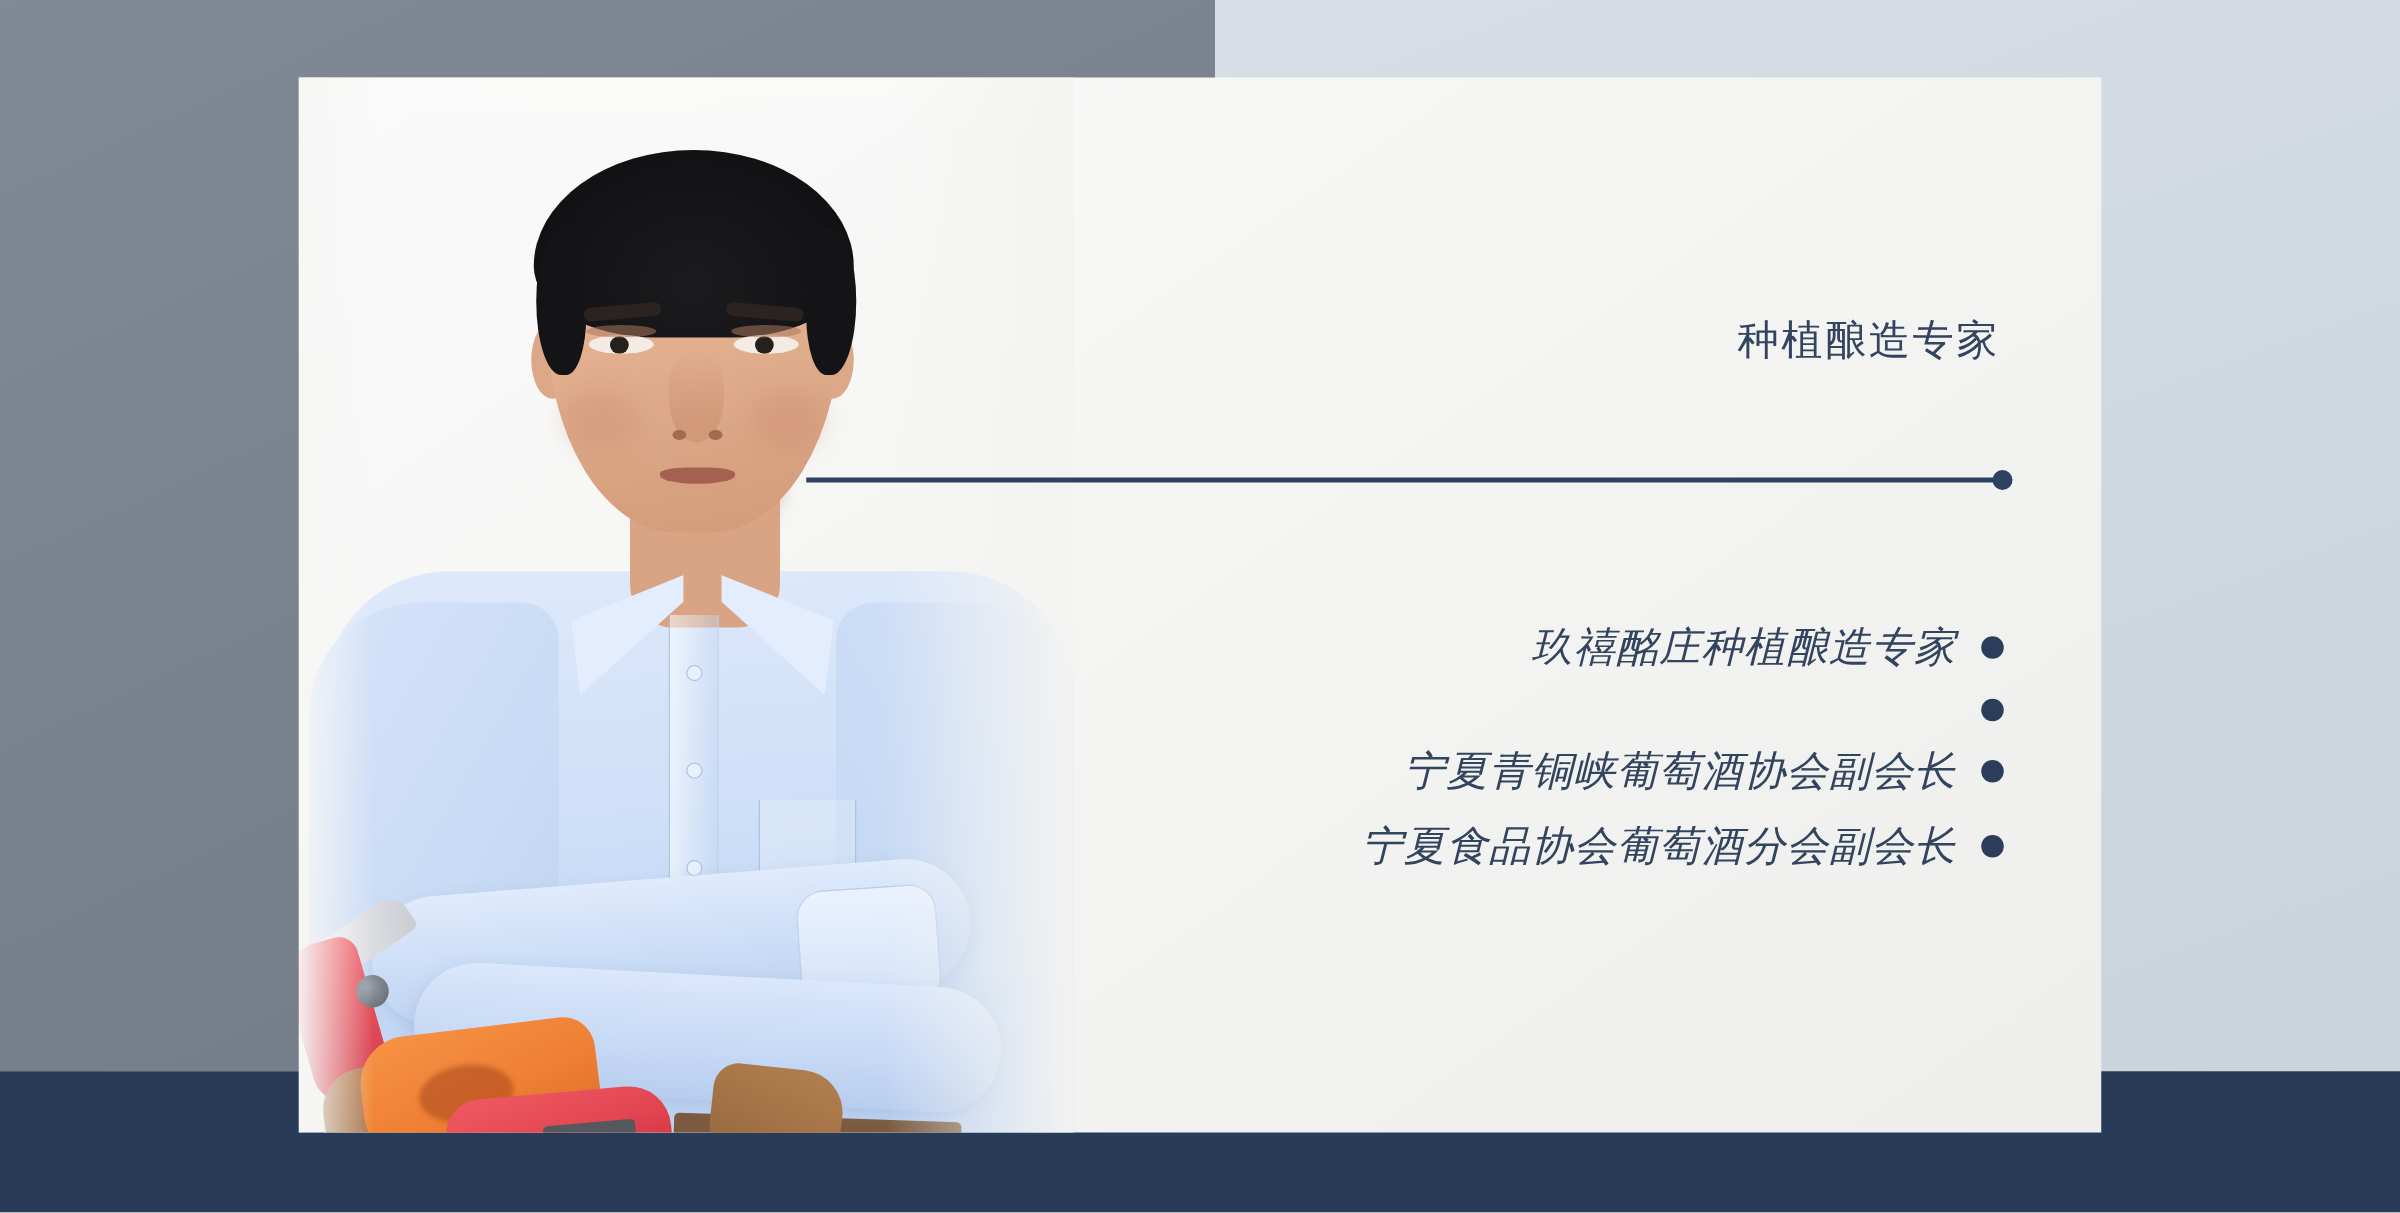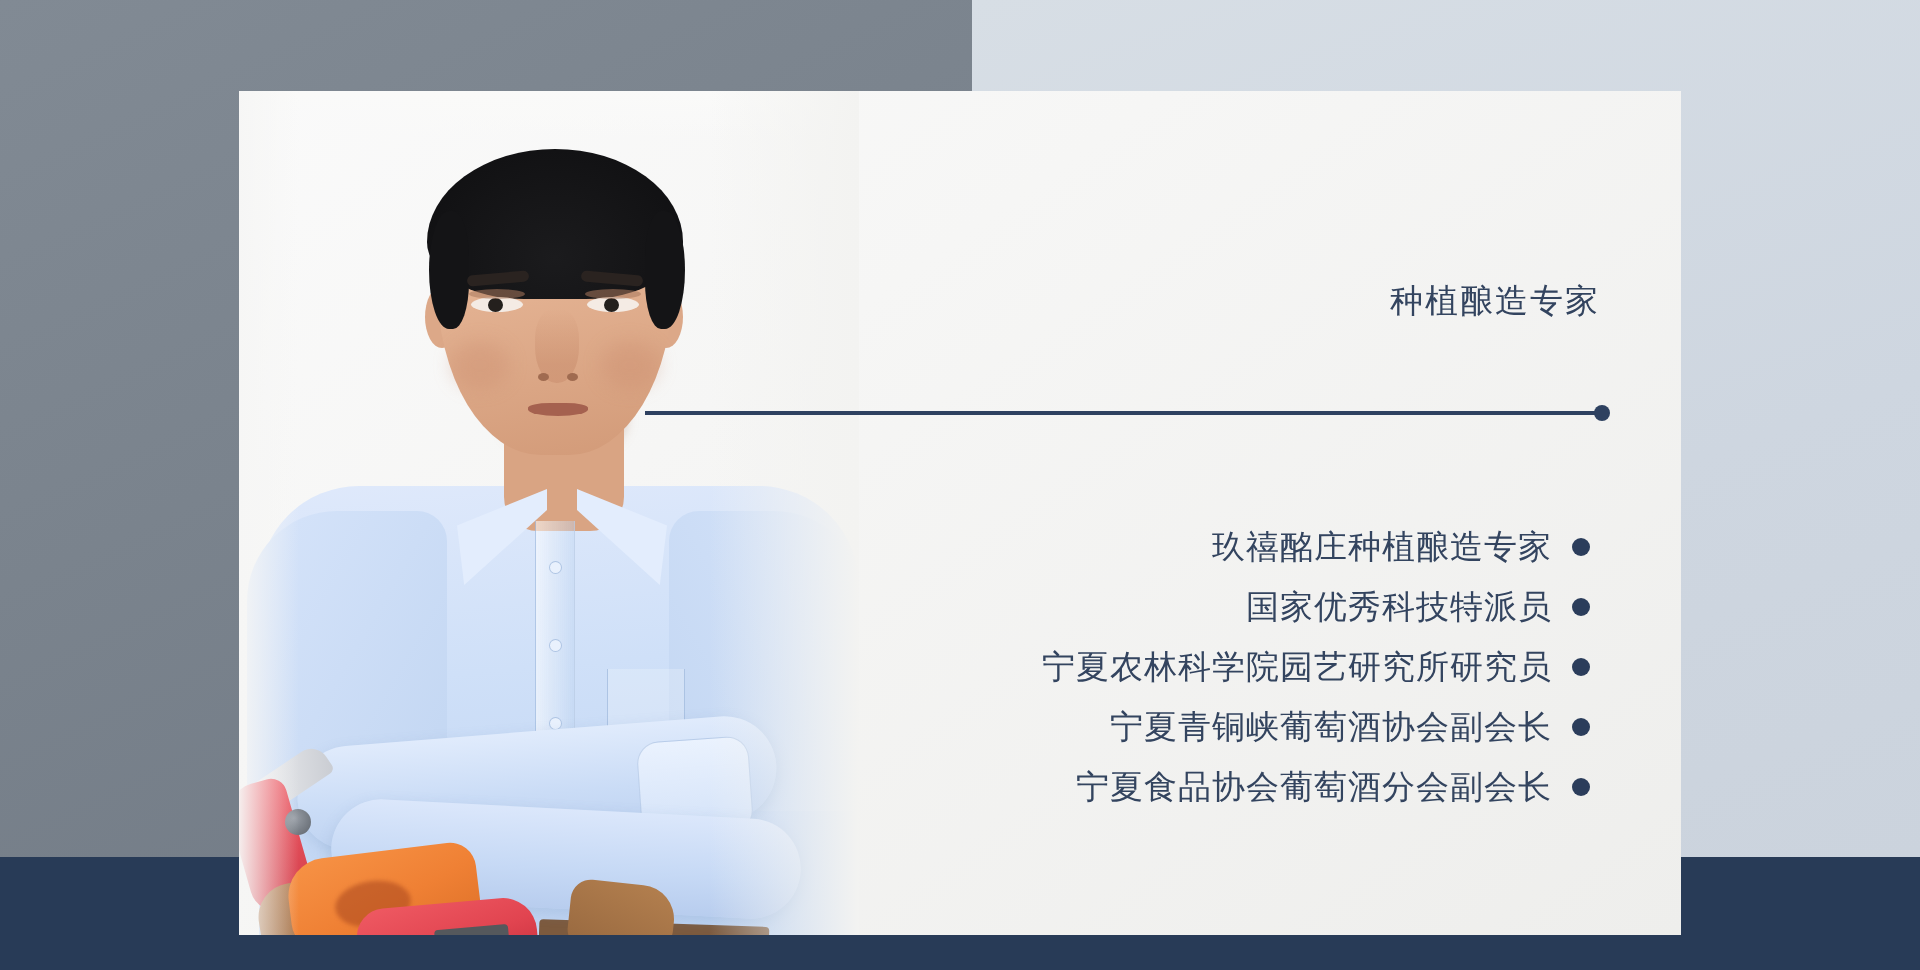"种植酿造专家" .card { margin-top: 29px -> none }
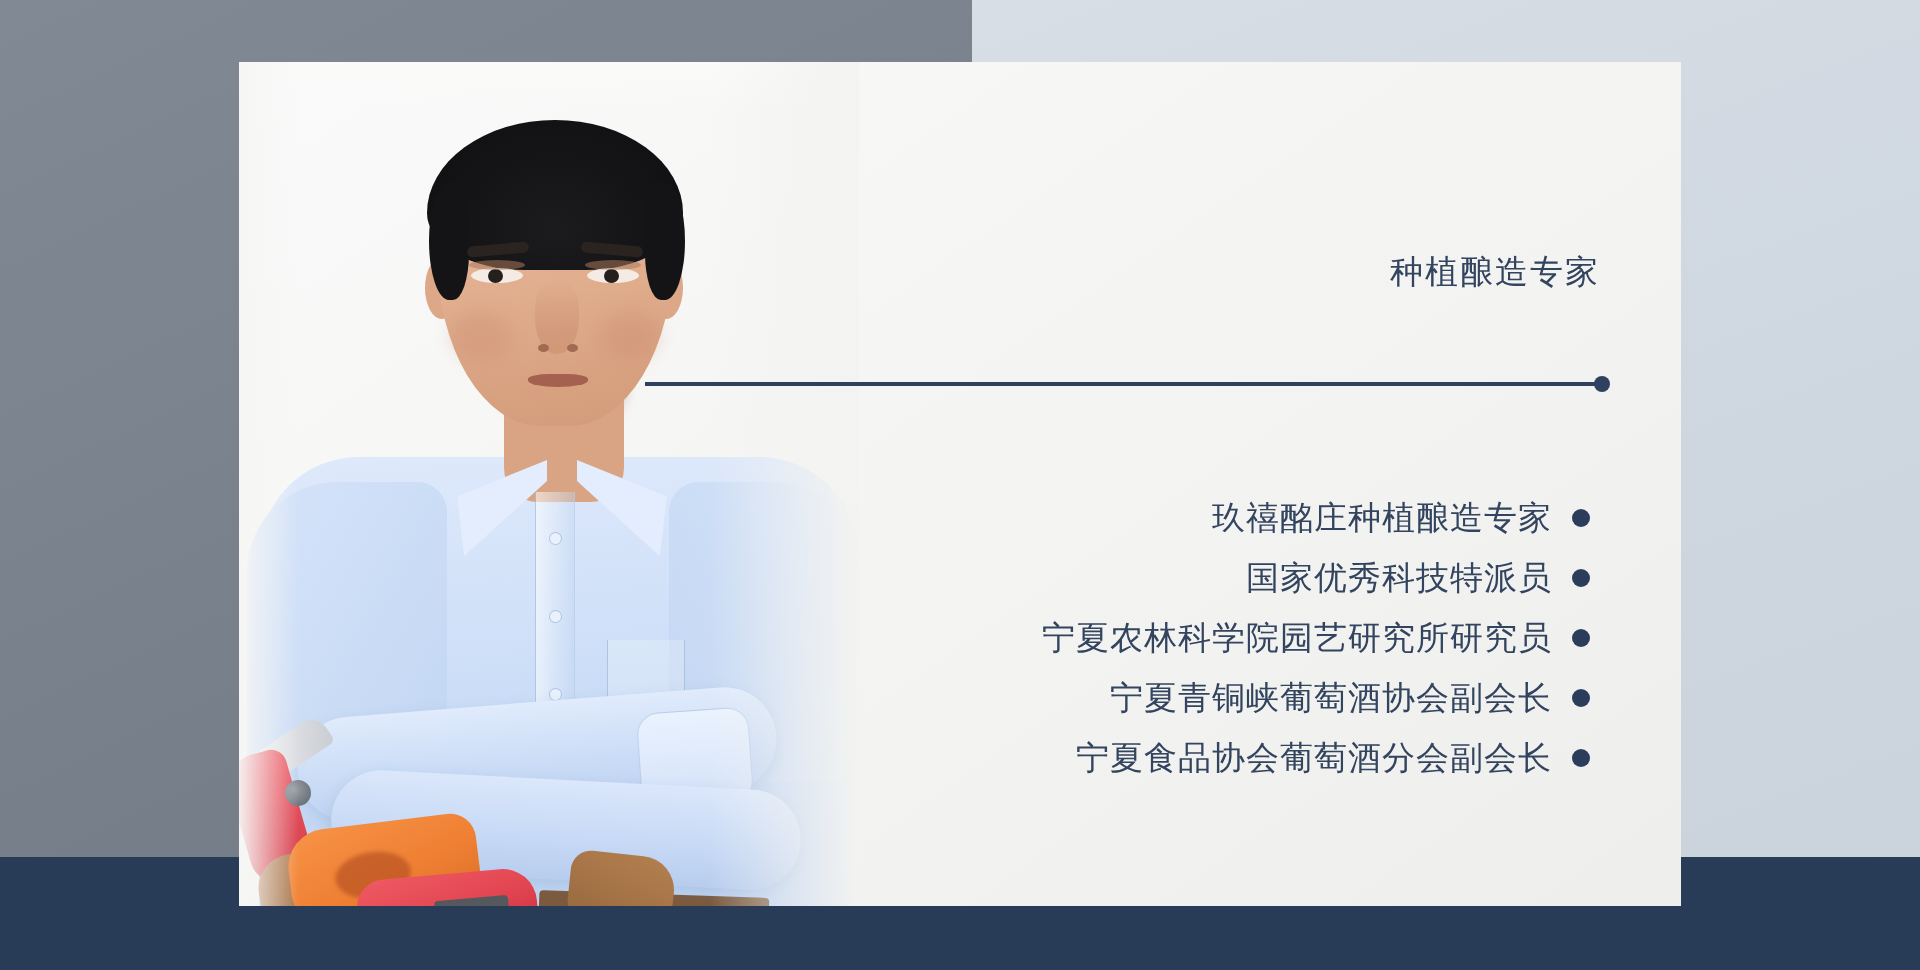"玖禧酩庄种植酿造专家" .credentials { font-style: none -> italic; right: 91px -> 78px }
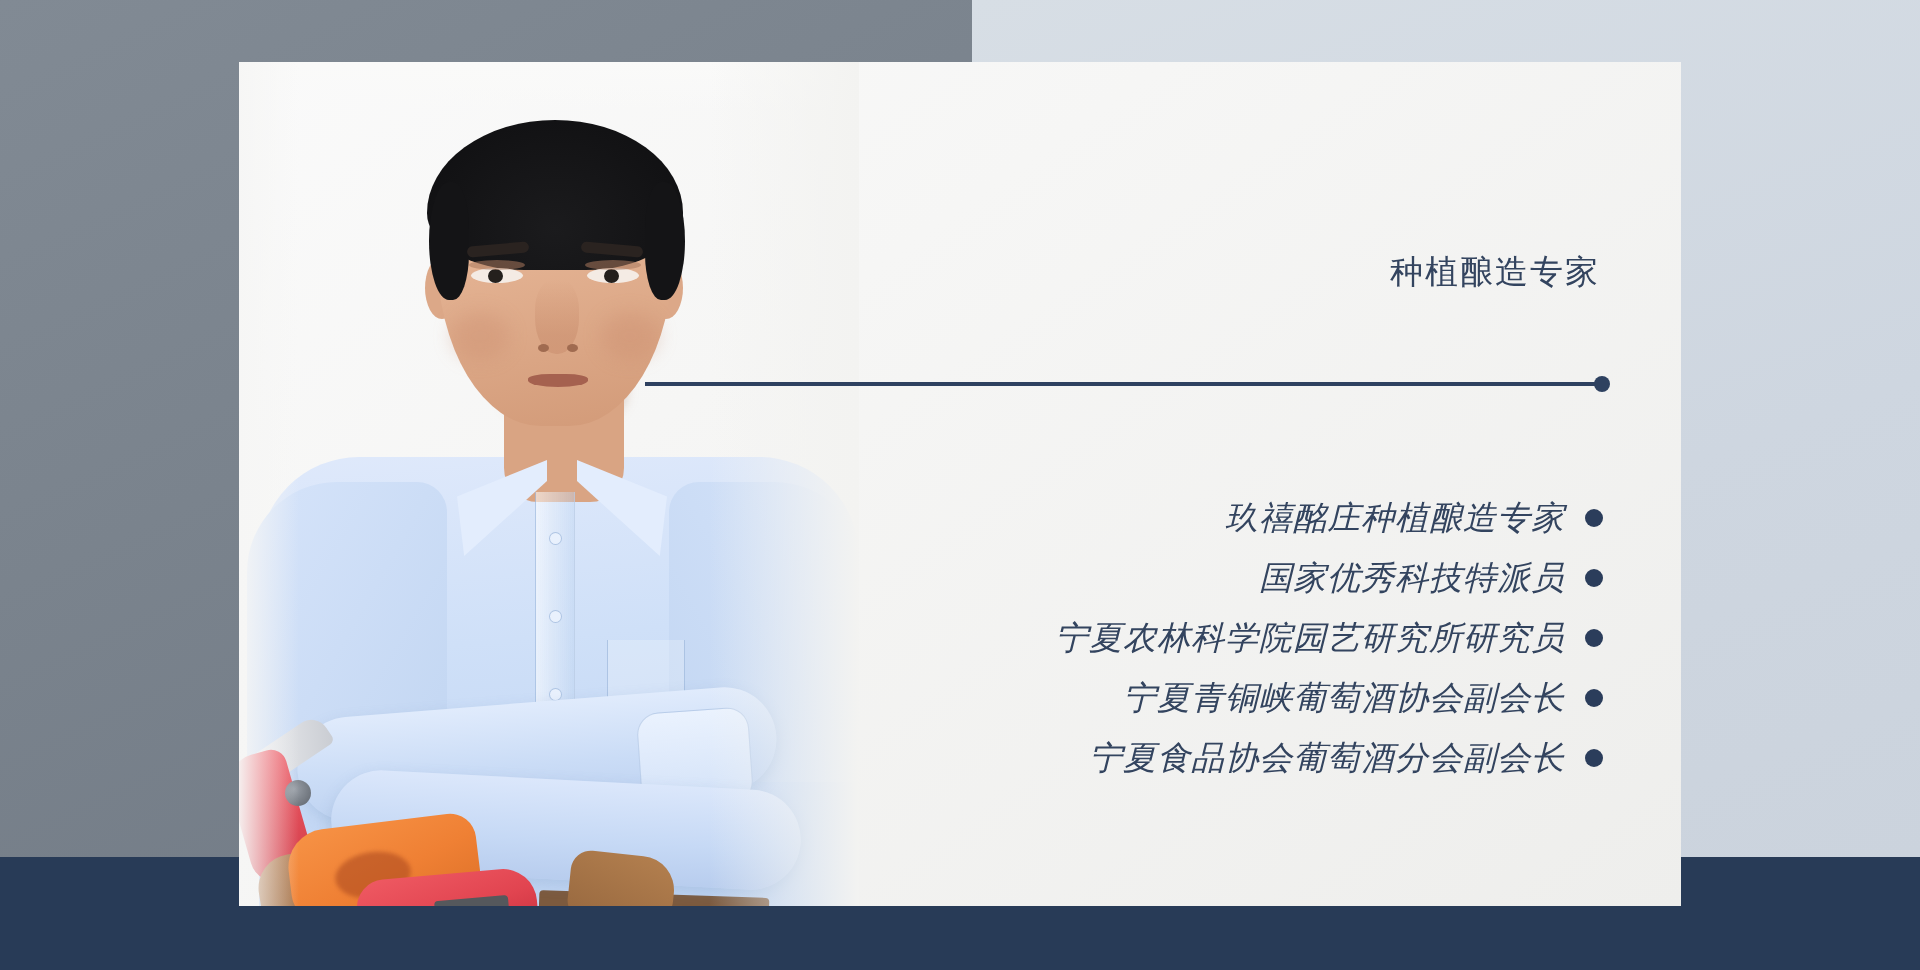"国家优秀科技特派员" span.cred-text { html: <span>国家优秀科技特派员</span> -> none }
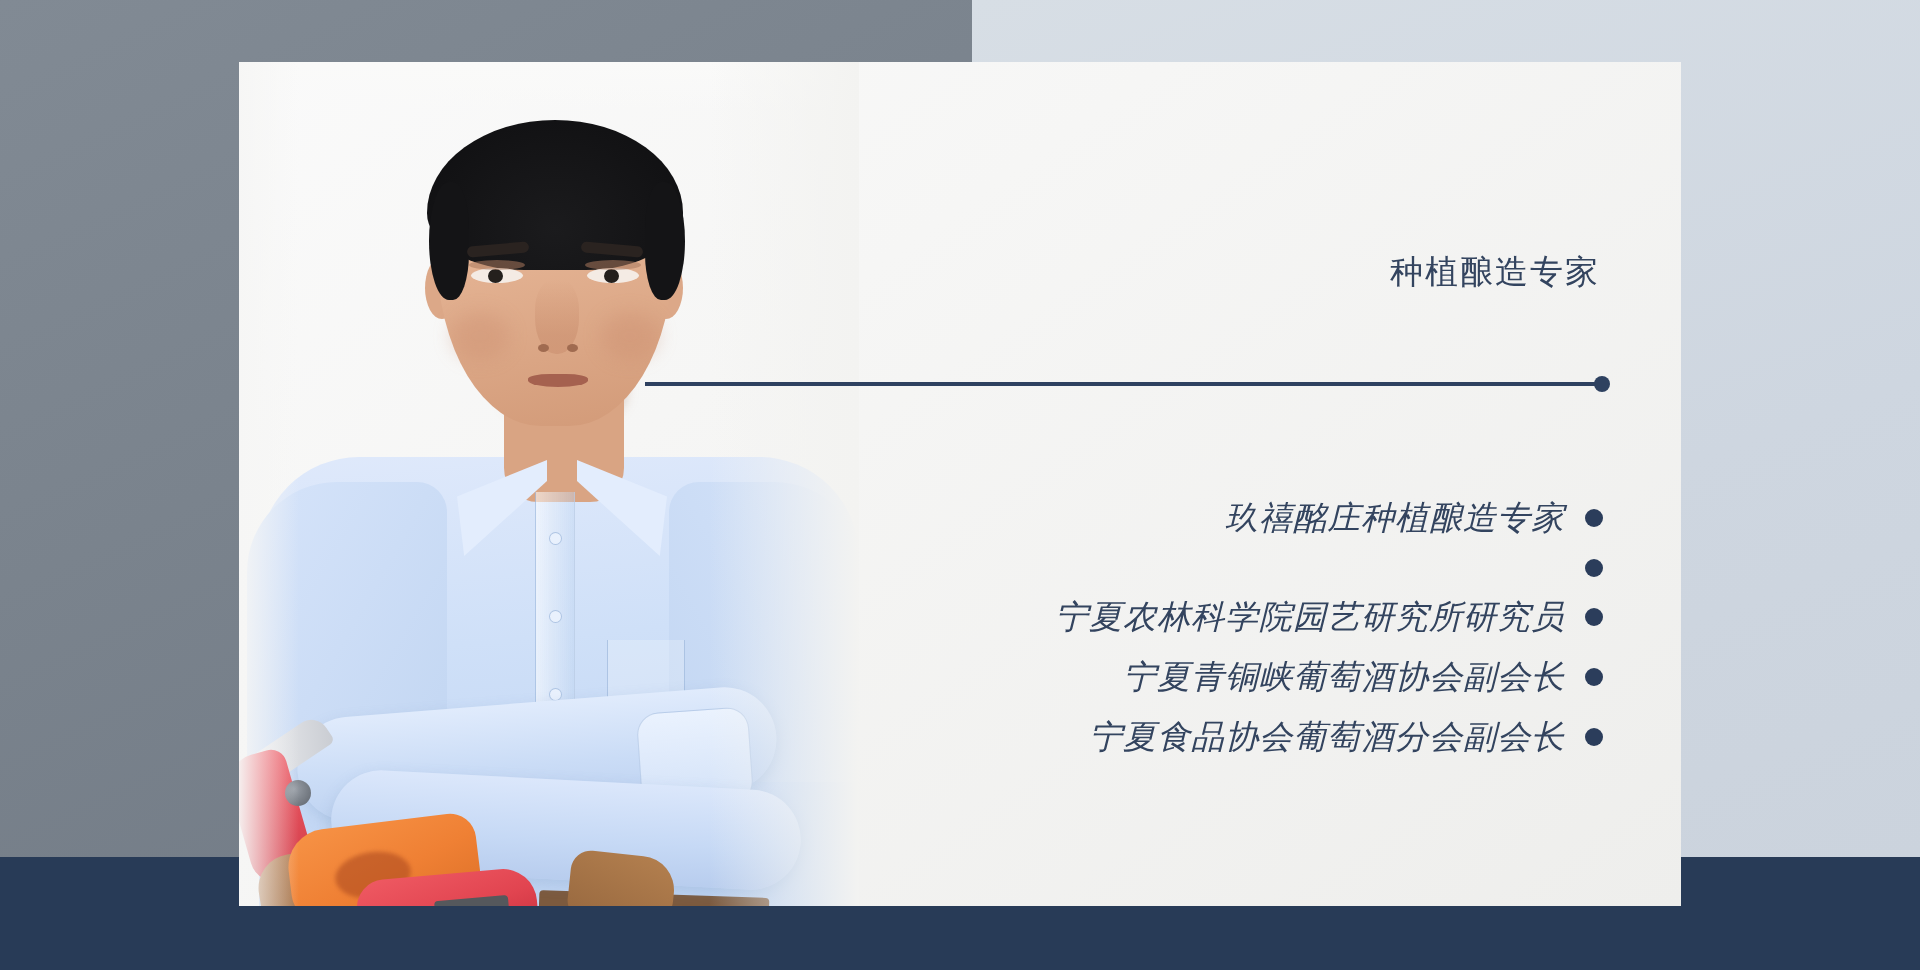"宁夏农林科学院园艺研究所研究员" div.cred-row { html: <div> <span>宁夏农林科学院园艺研究所研究员</span> <span></span> </div> -> none }
